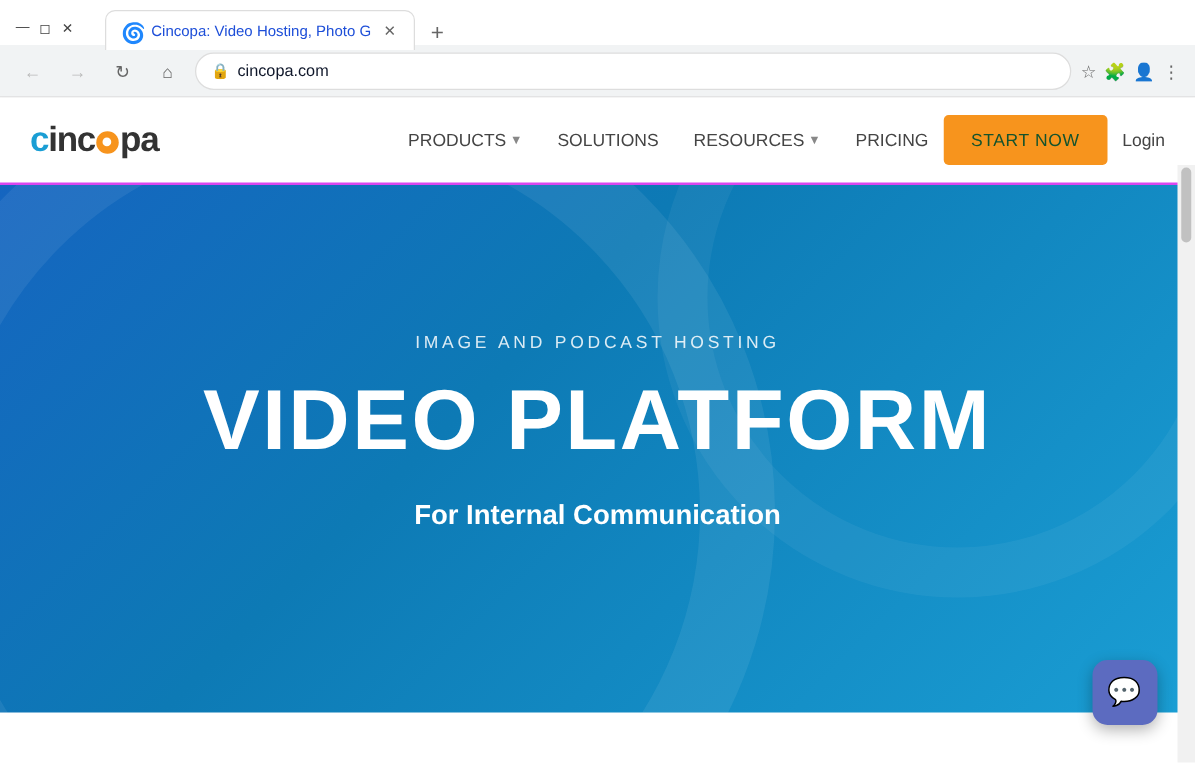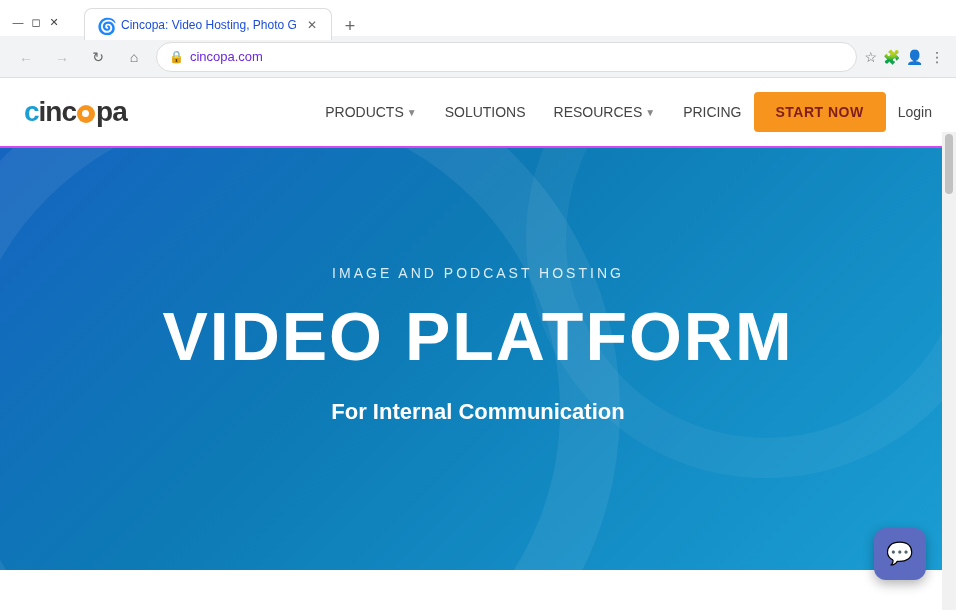"cincopa.com" .address-text { color: #6d28d9 -> #0f172a }
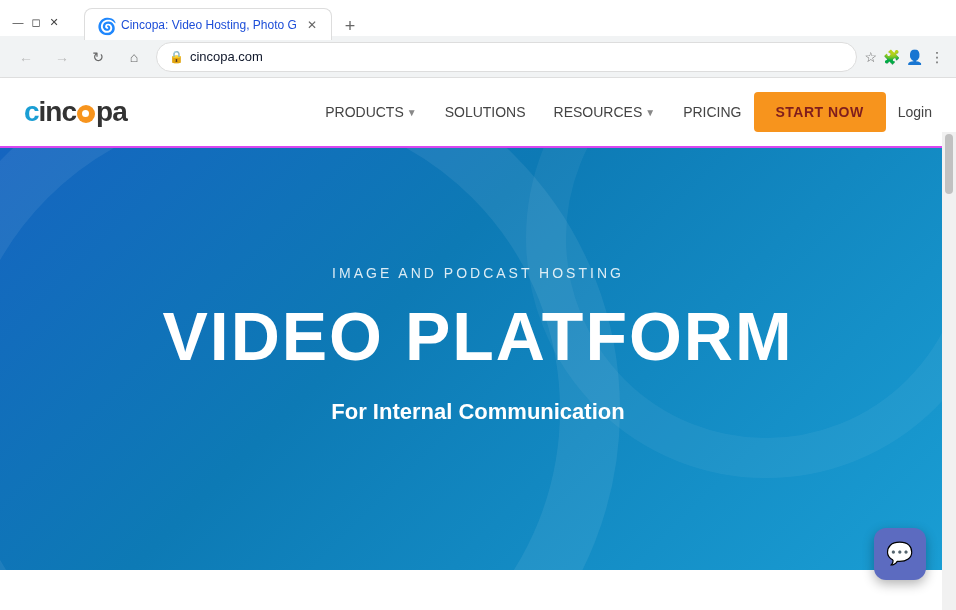"START NOW" .btn-start { color: #7f1d1d -> #14532d; font-weight: bold -> normal }
